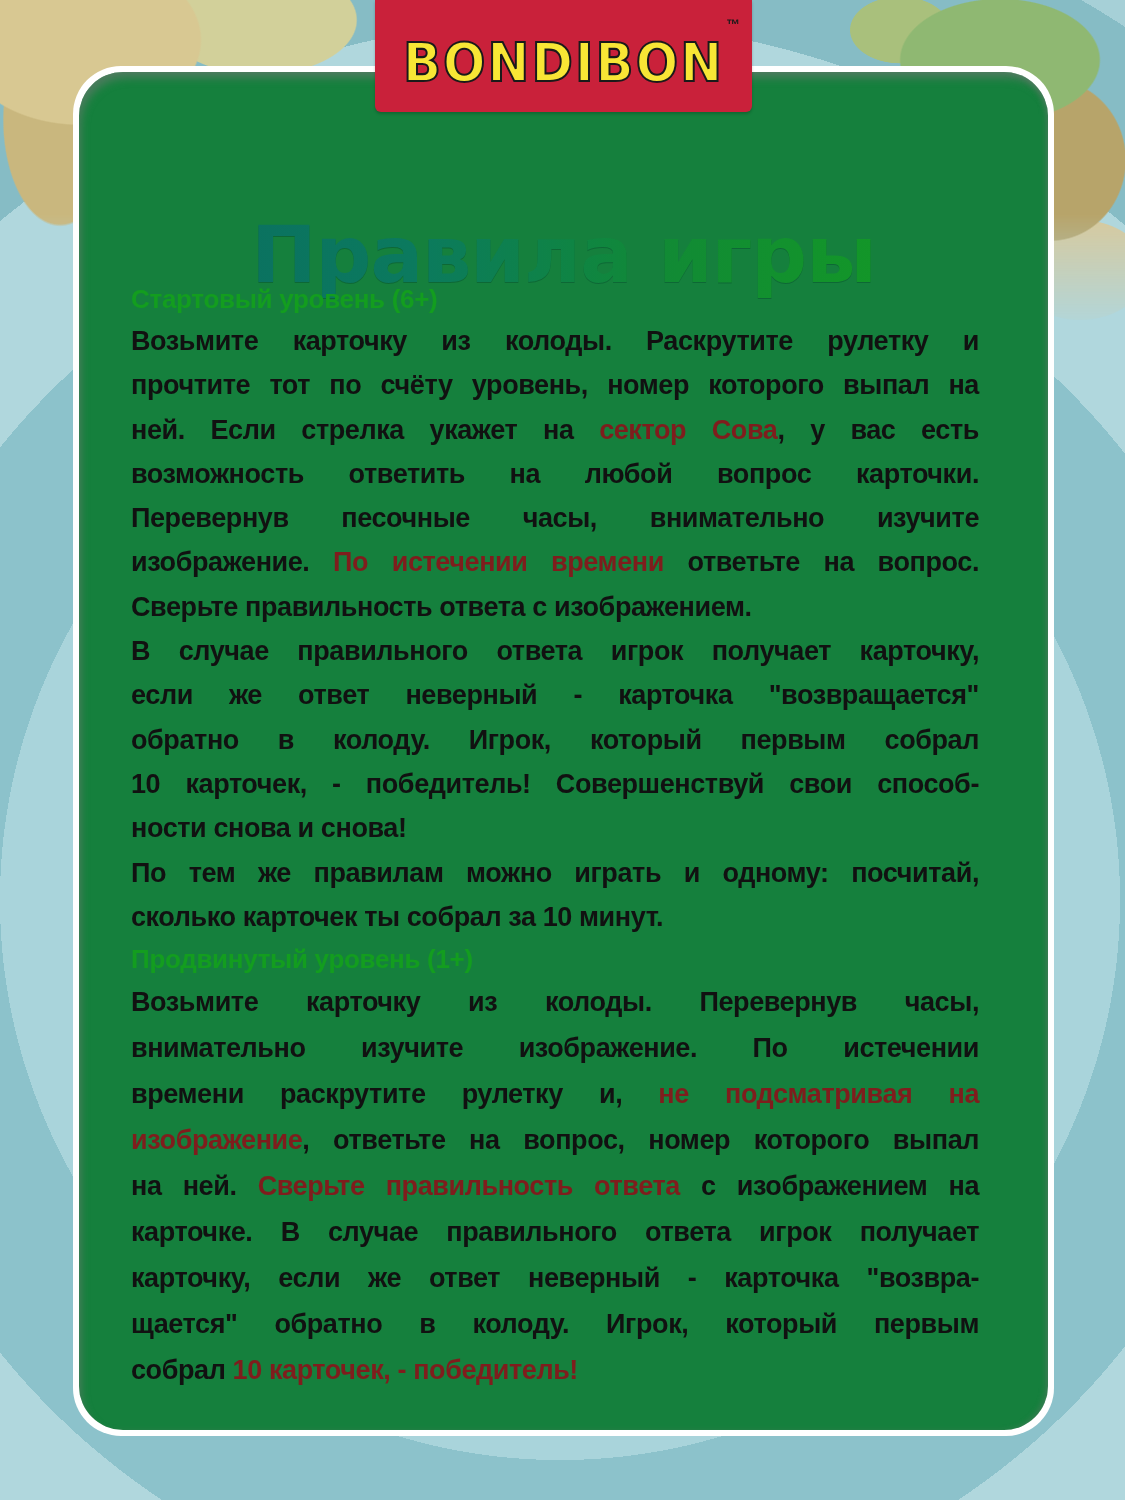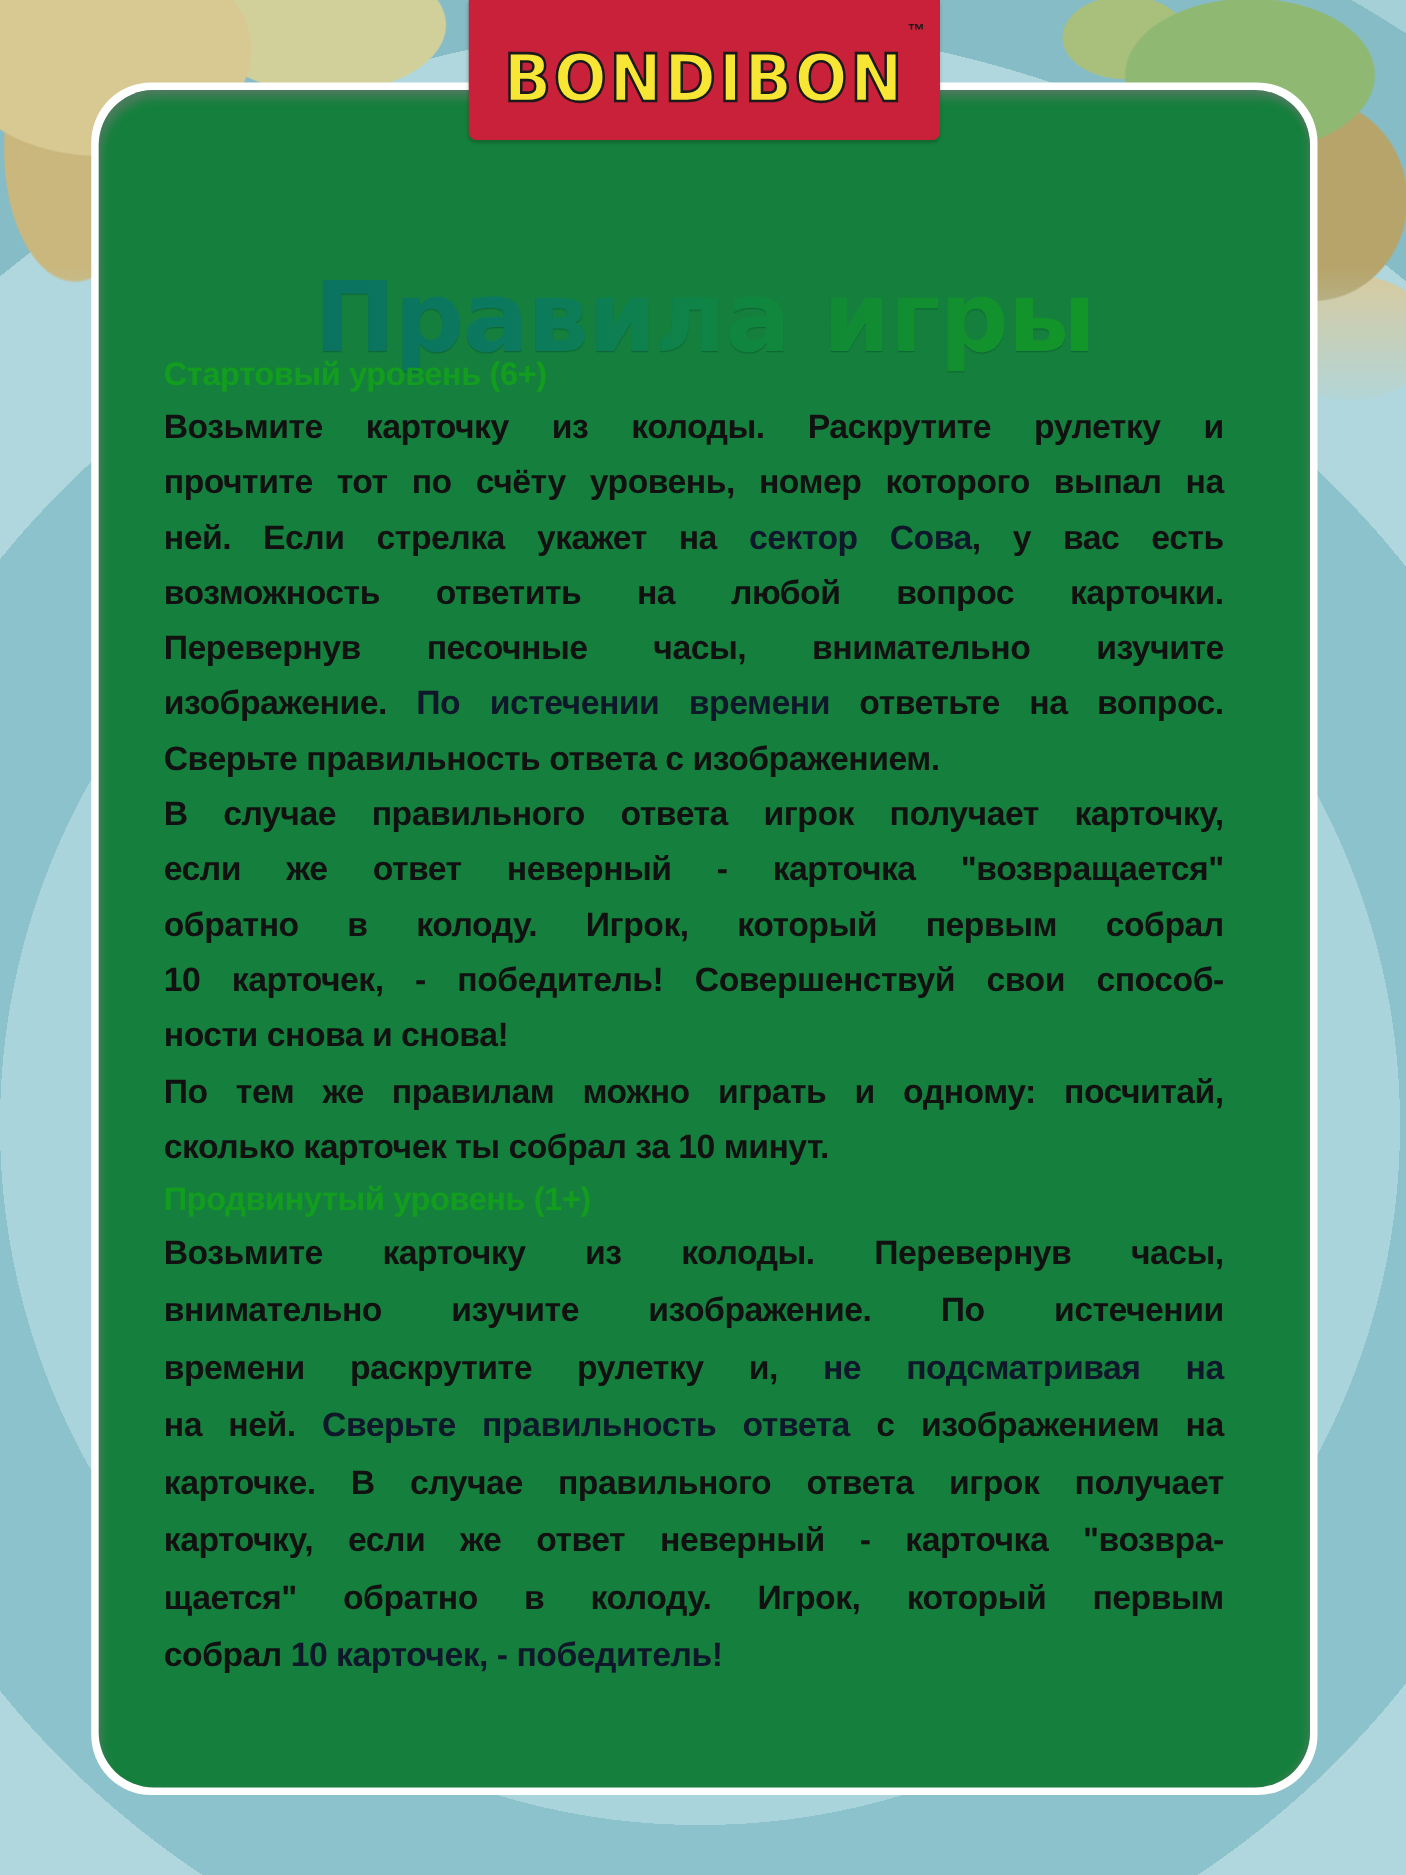"сектор Сова" .para .hl { color: #0f172a -> #7f1d1d }
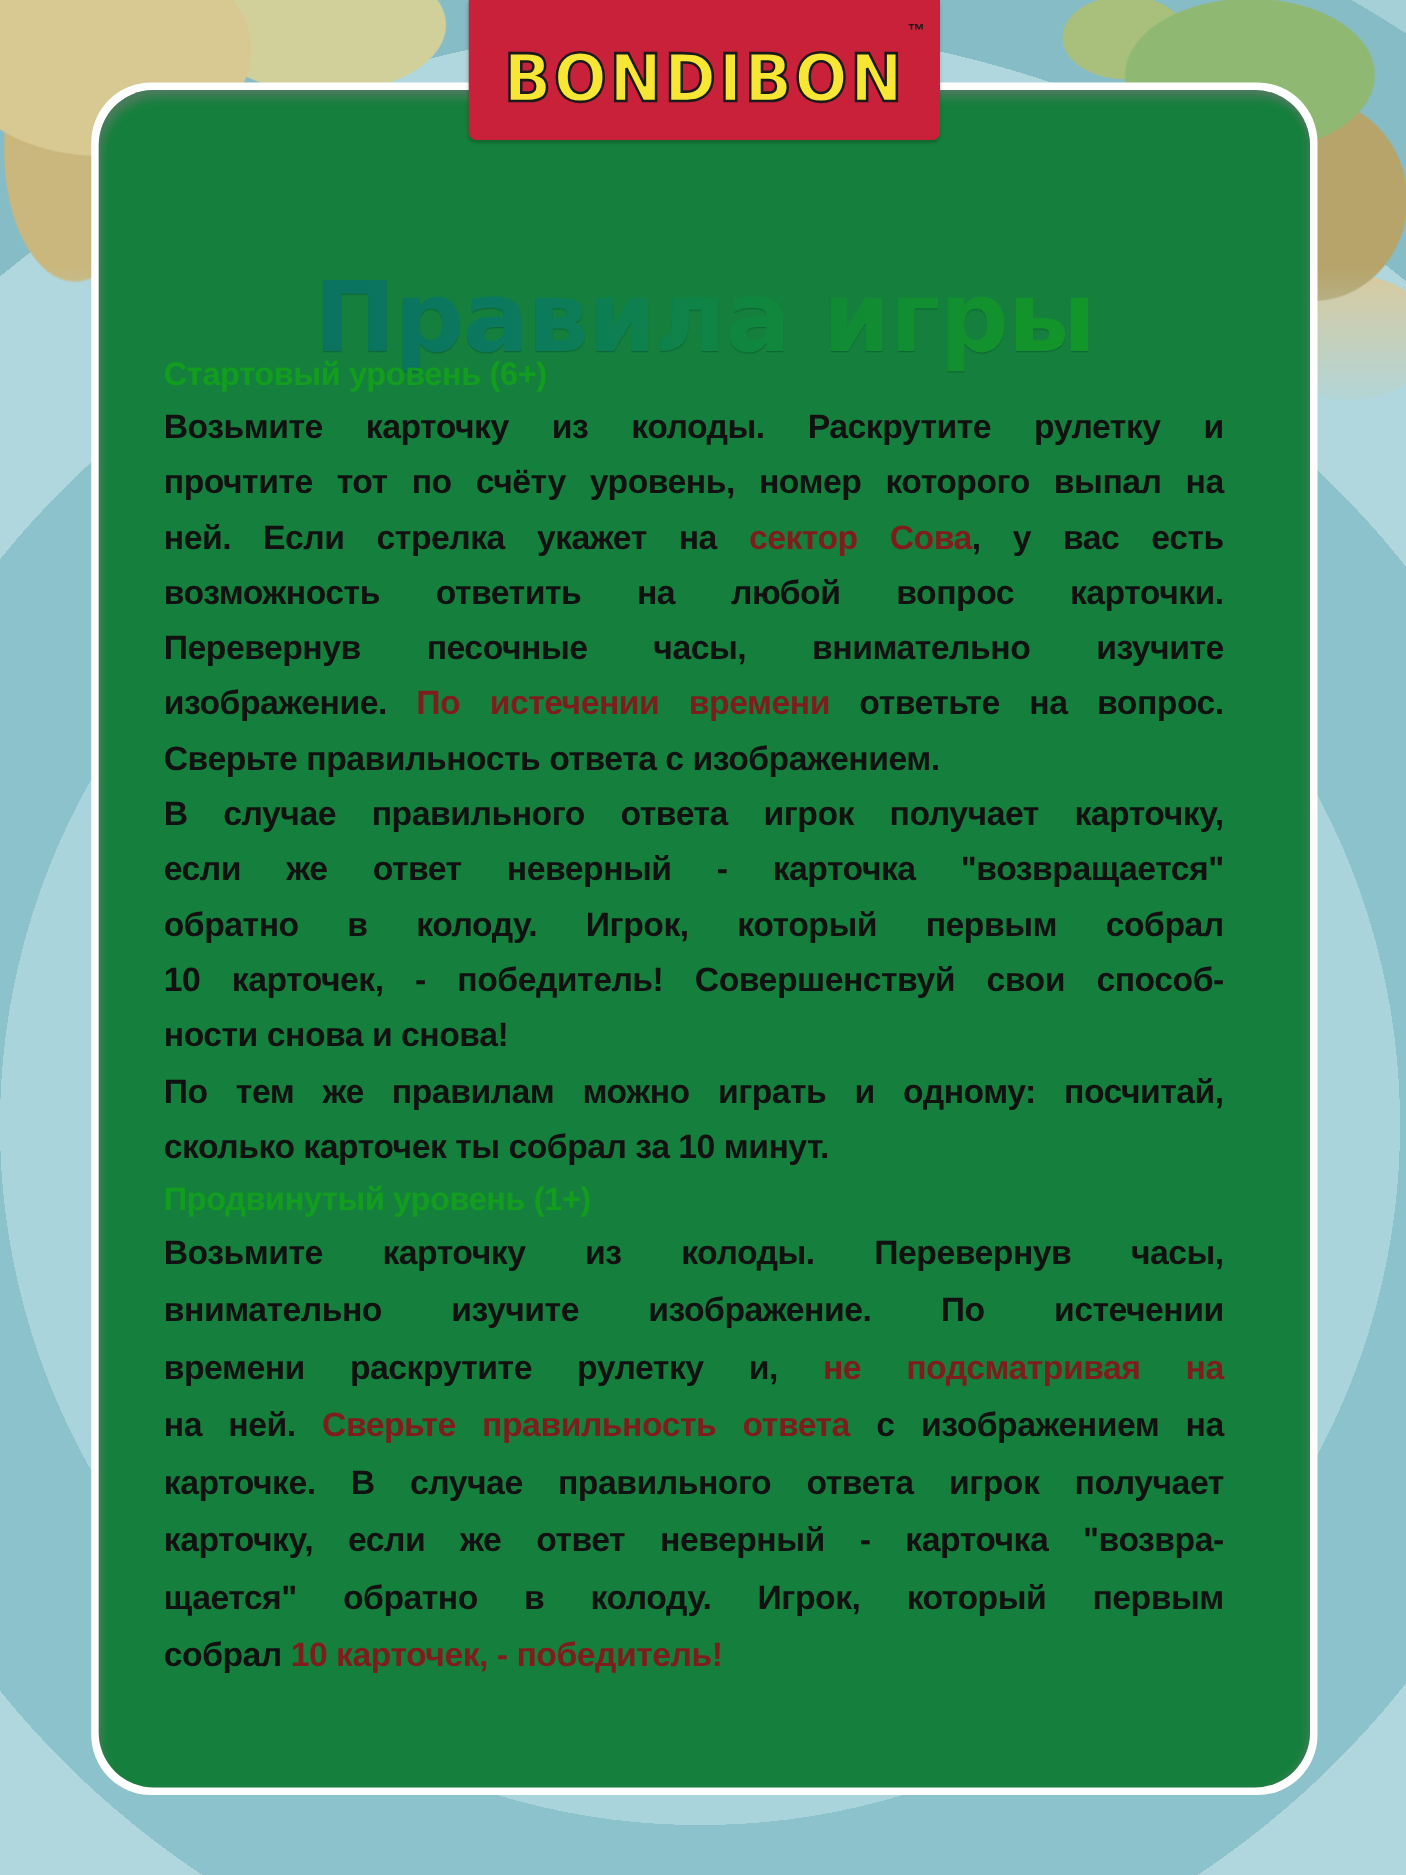"изображение, ответьте на вопрос, номер" span.line { html: none -> <span><span>изображение</span><span>, ответьте на вопрос, номер которого выпал</span></span> }
